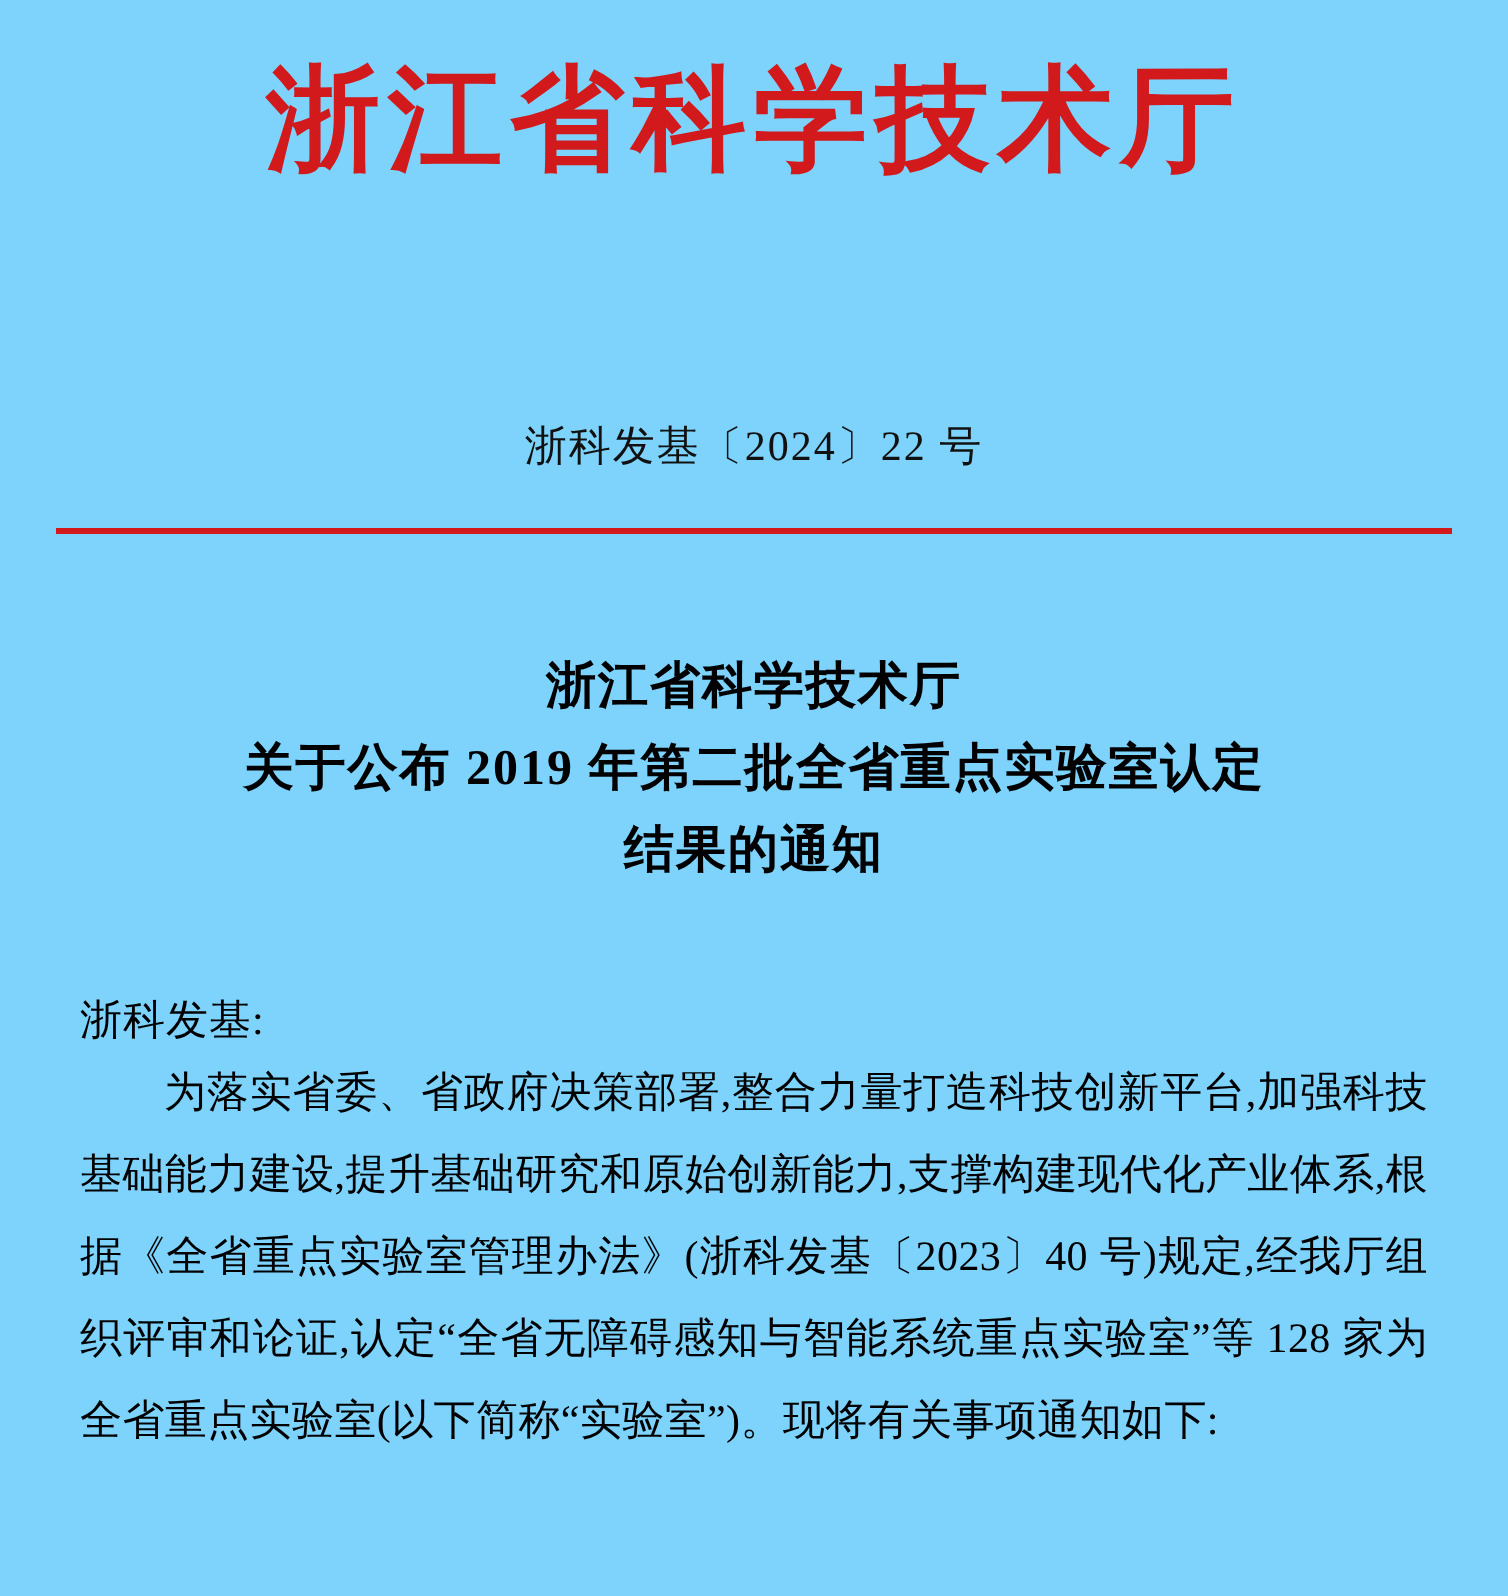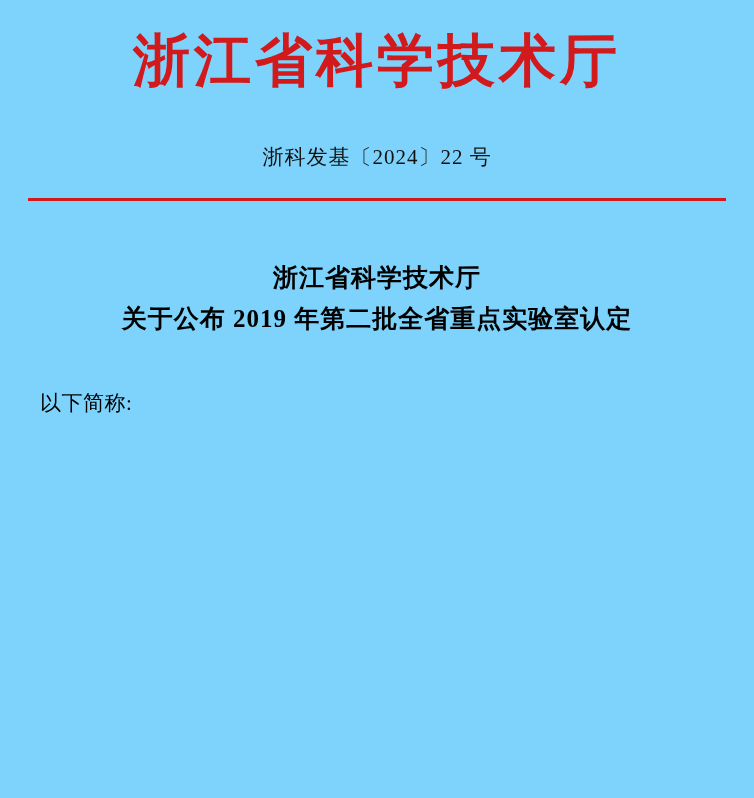"浙科发基〔2024〕22 号" .doc-number { margin-top: 50px -> 116px }
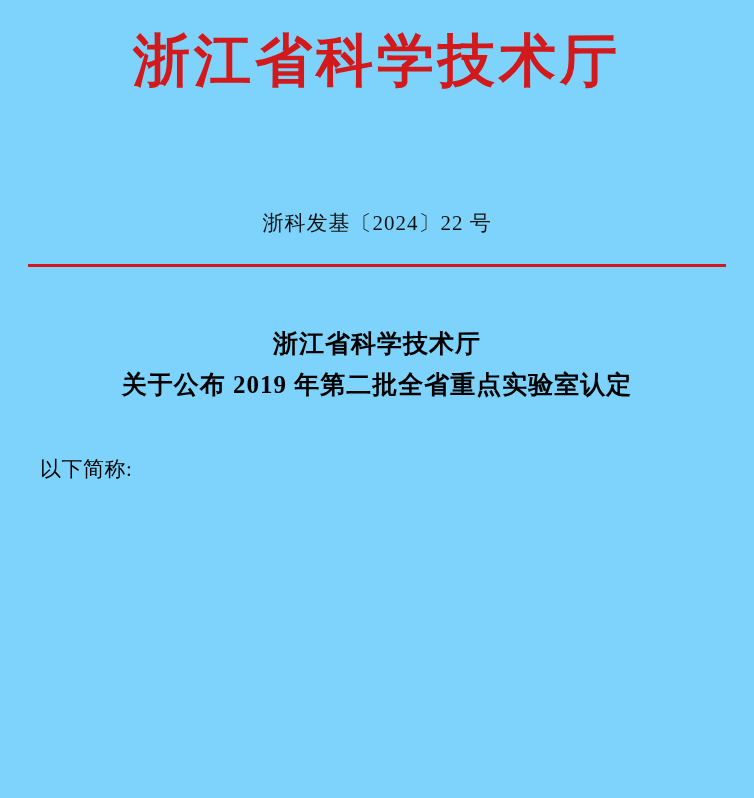"结果的通知" span.title-line { html: none -> <span>结果的通知</span> }
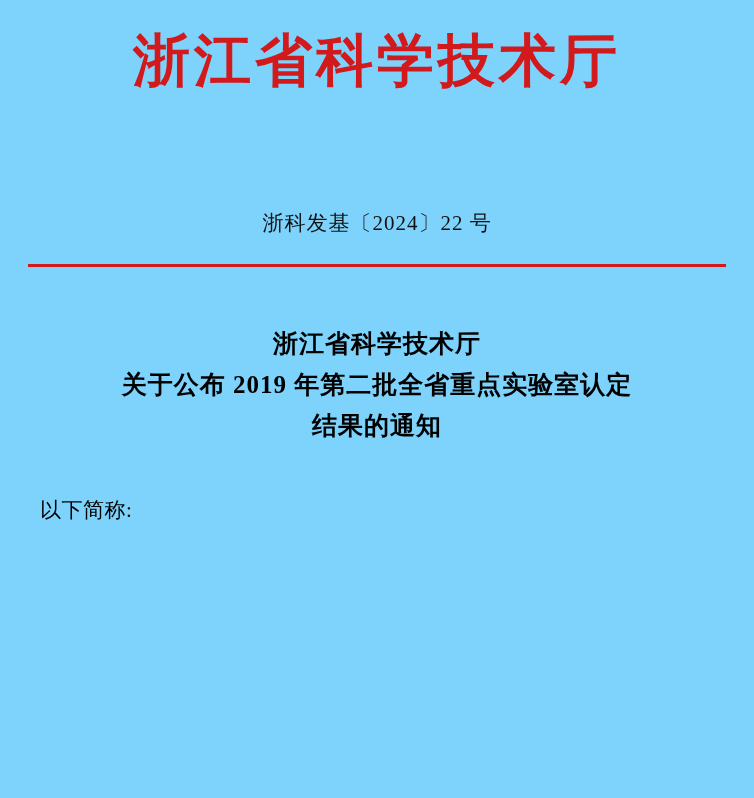"以下简称:" div.salutation { text: 以下简称 -> 浙科发基 }
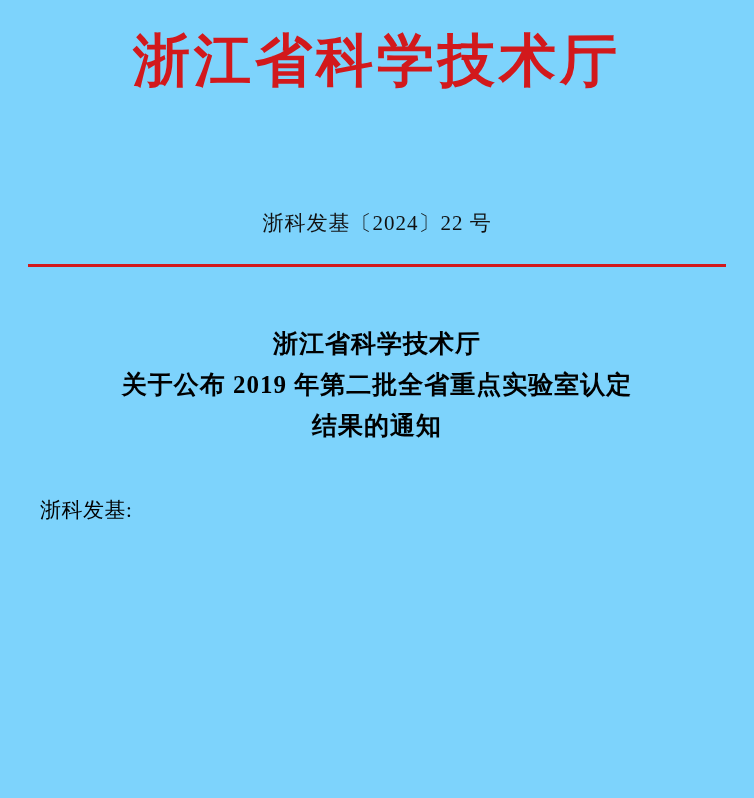"为落实省委、省政府决策部署,整合力量打造科技创新平台,加强科技基础能力建设,提升" div.body-text { html: none -> <div> <p>为落实省委、省政府决策部署,整合力量打造科技创新平台,加强科技基础能力建设,提升基础研究和原始创新能力,支撑构建现代化产业体系,根据《全省重点实验室管理办法》(浙科发基〔2023〕40 号)规定,经我厅组织评审和论证,认定“全省无障碍感知与智能系统重点实验室”等 128 家为全省重点实验室(以下简称“实验室”)。现将有关事项通知如下:</p> </div> }
